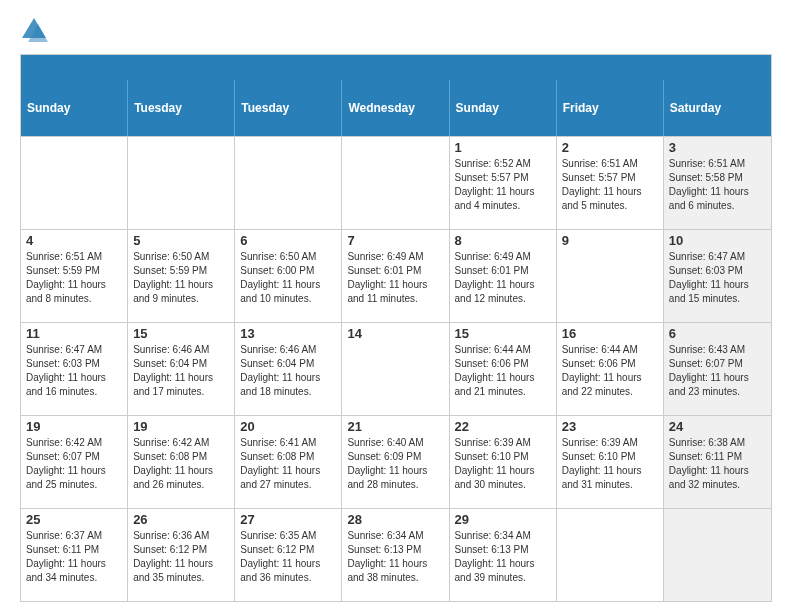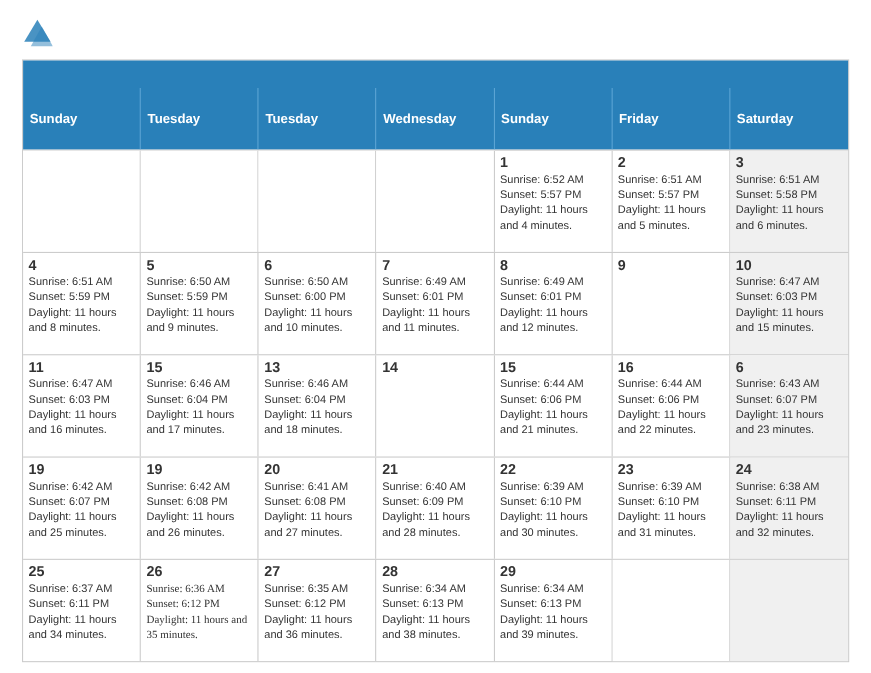"Sunrise: 6:36 AM" div.day-info { font-family: Liberation Serif, serif -> none }
